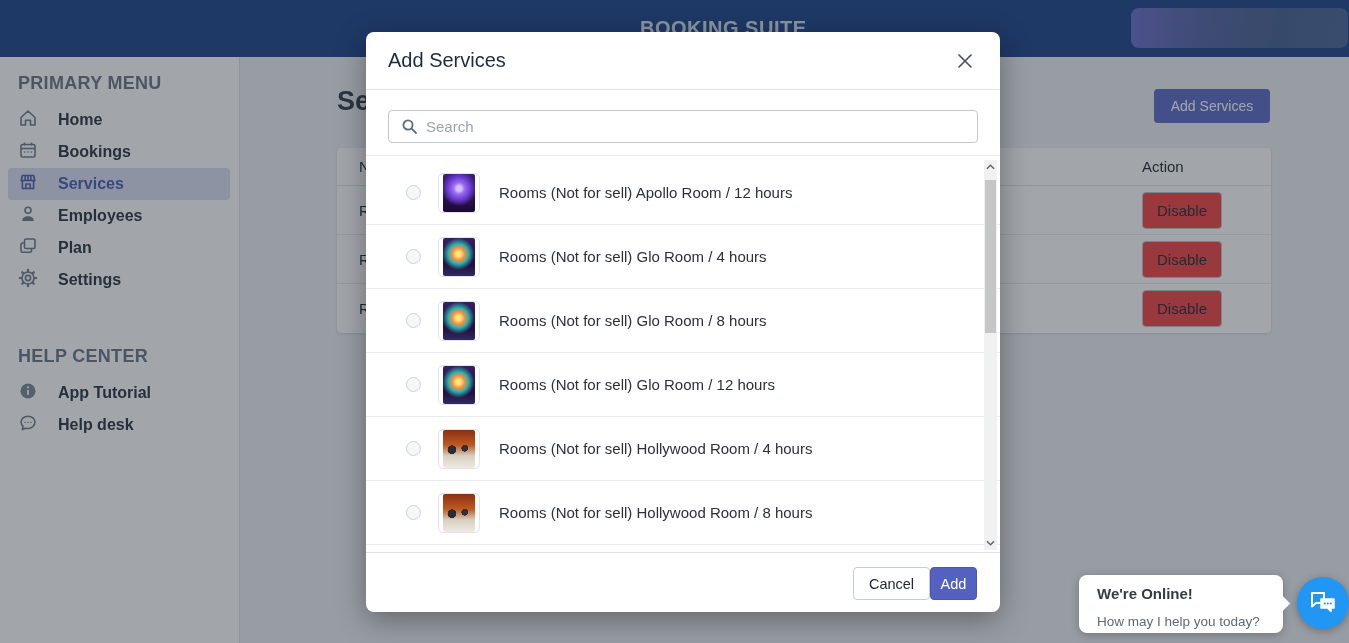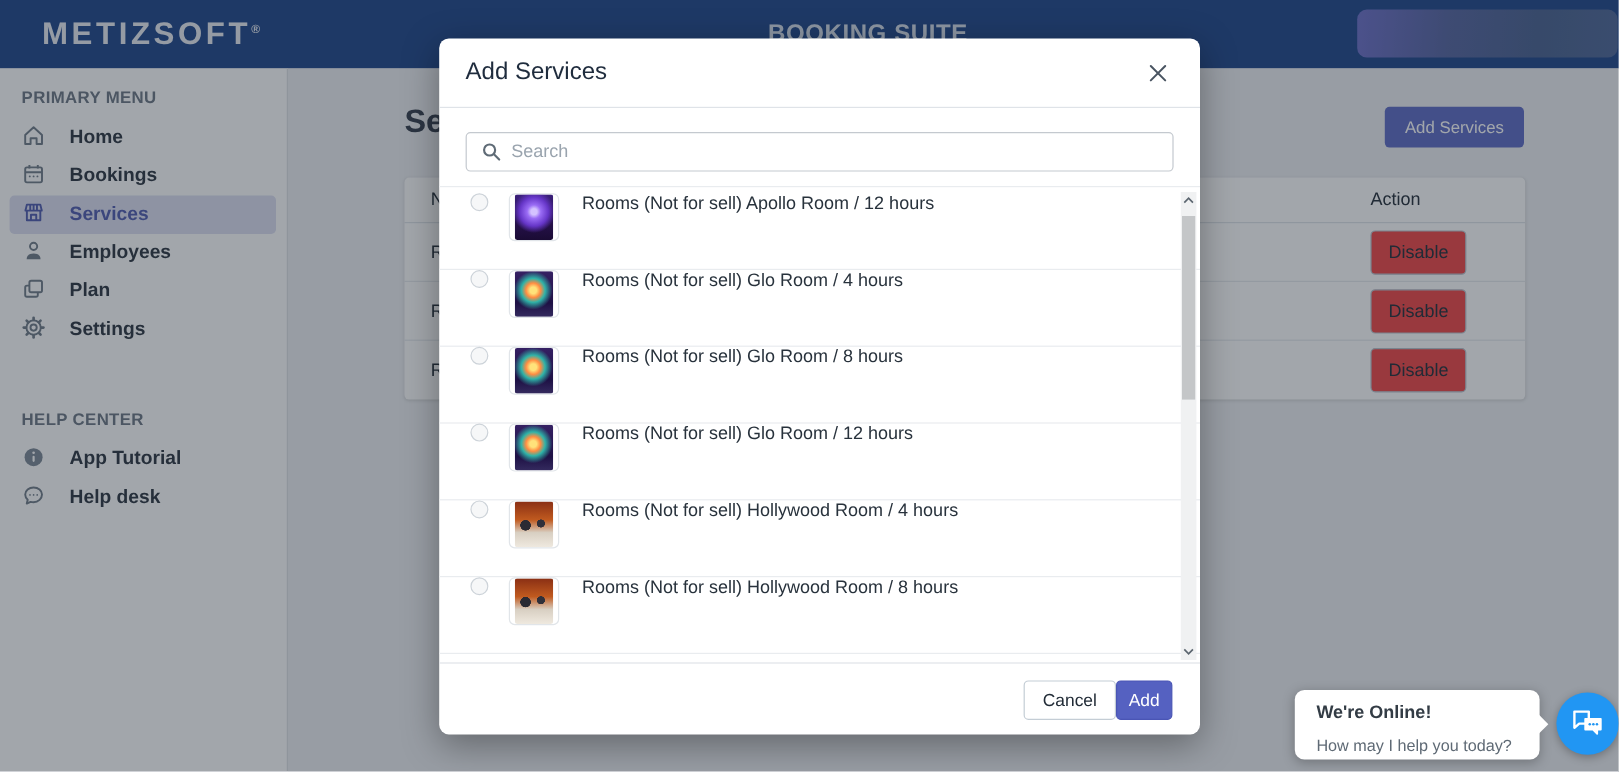"METIZSOFT®" div.logo { html: <div><span>METIZSOFT</span><sup>®</sup></div> -> none }
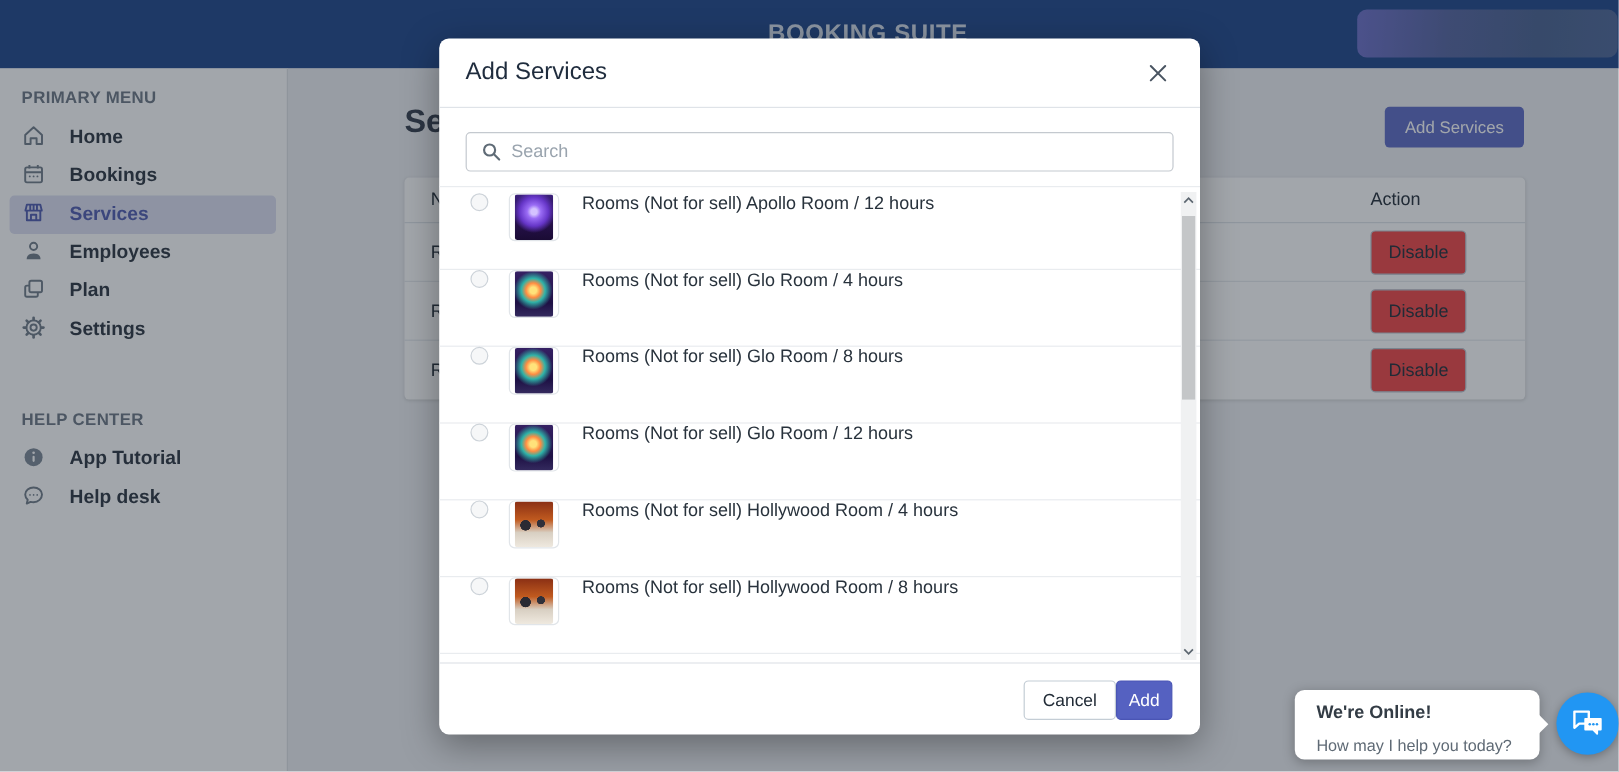"PRIMARY MENU" .section-label { font-size: 14px -> 18px }
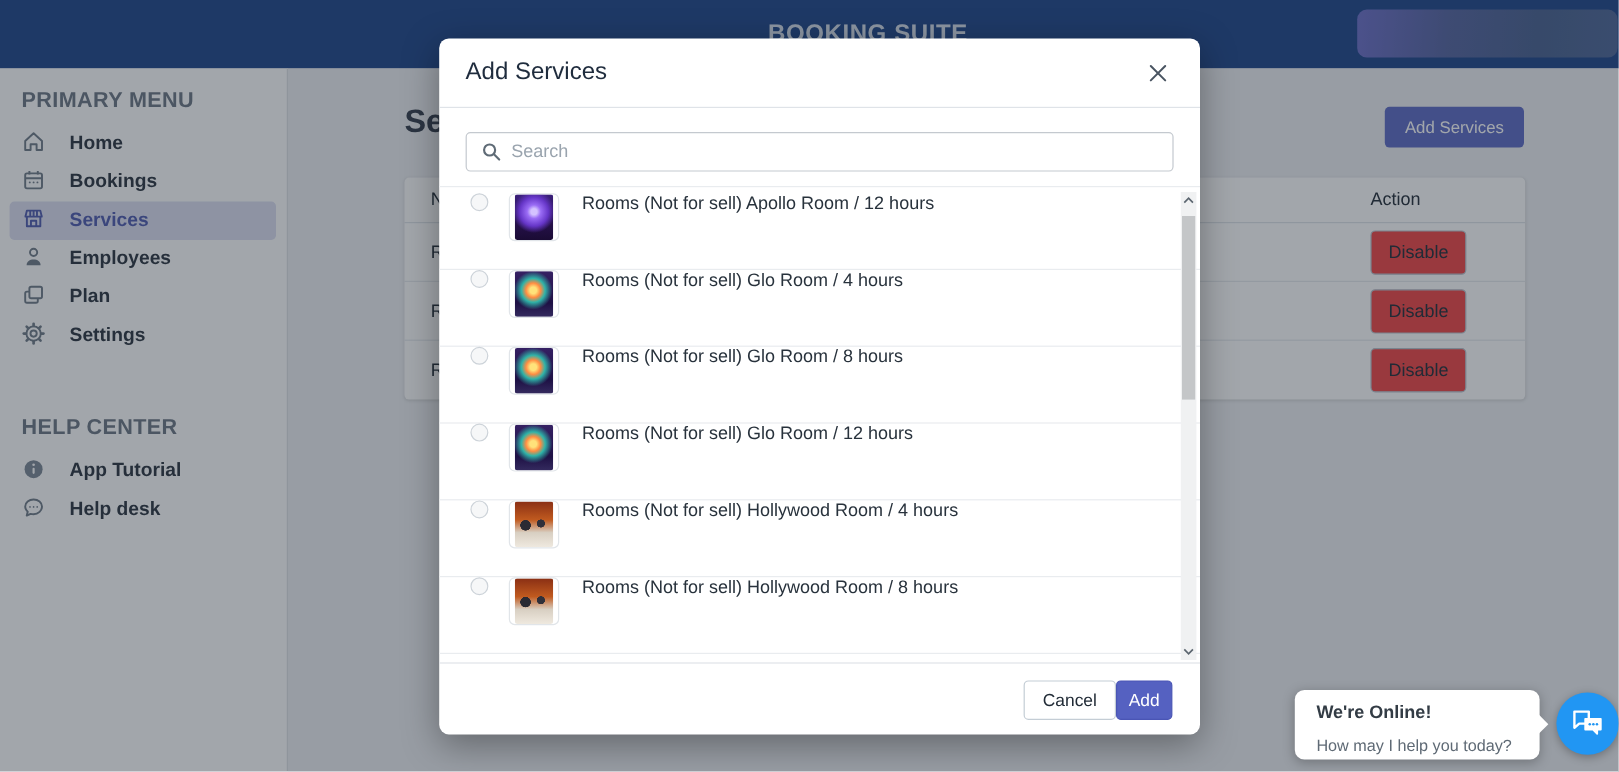"Rooms (Not for sell) Apollo" .s-row { align-items: none -> center; padding-left: 26px -> 40px }
